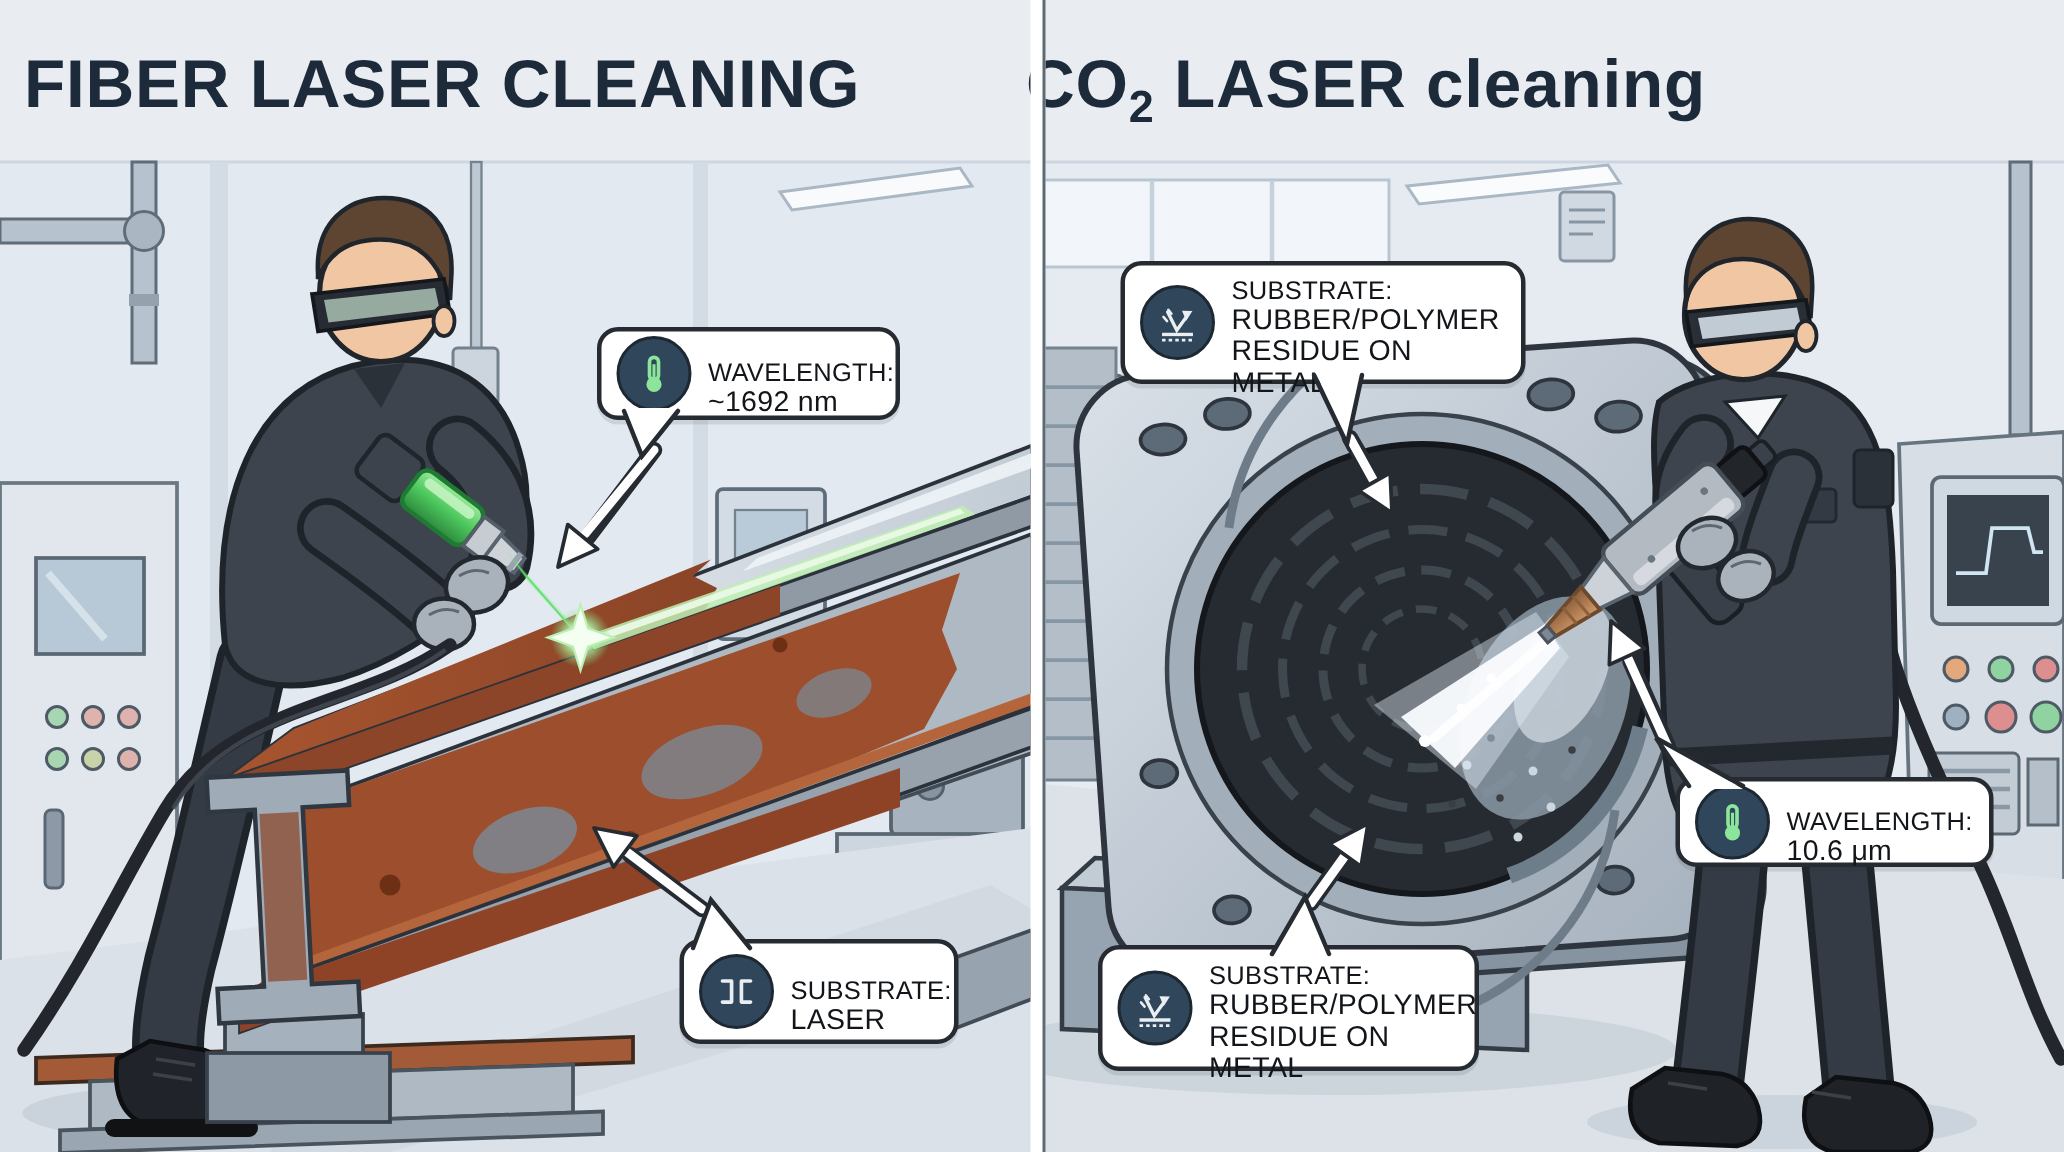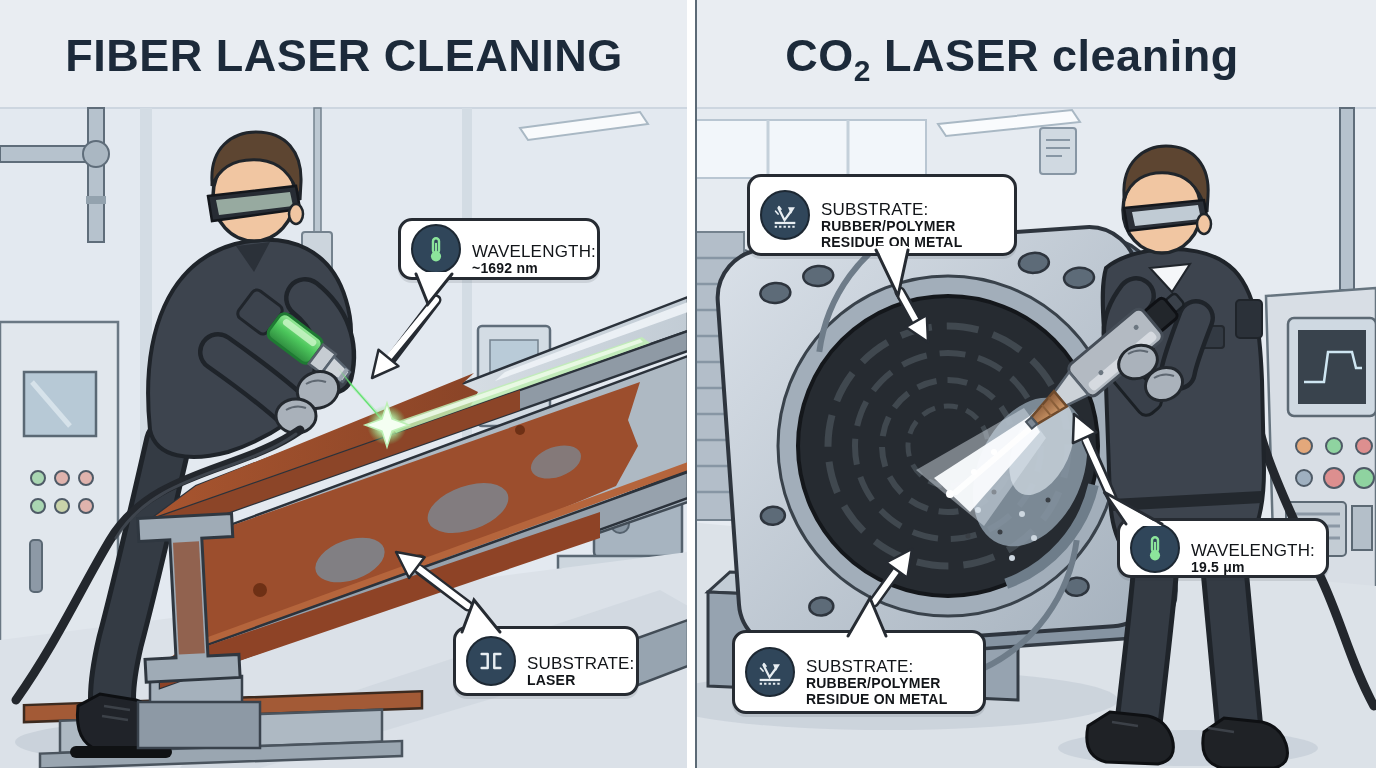"FIBER LASER CLEANING" .panel-title { padding-left: none -> 16px; text-align: center -> left }
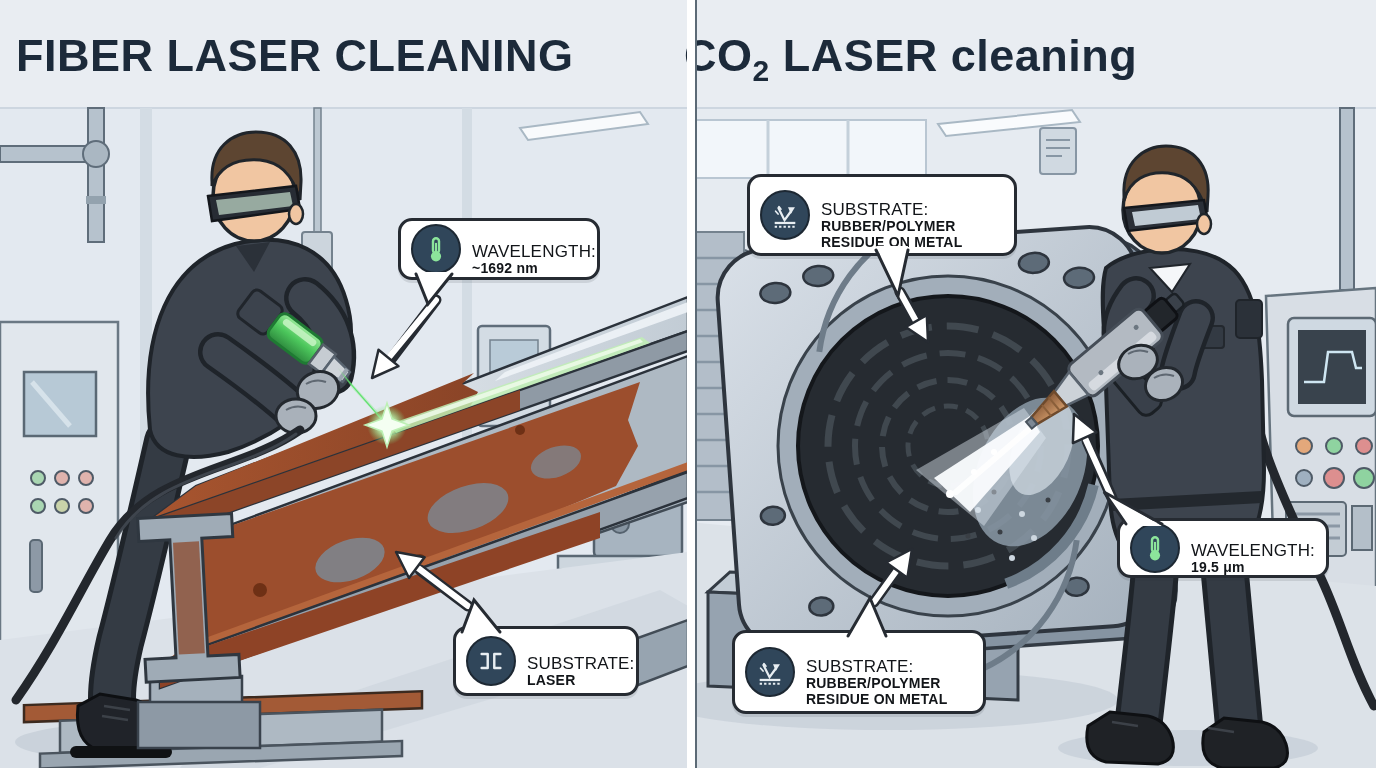"RUBBER/POLYMER" .callout .val { font-size: 14px -> 19px; font-weight: 700 -> 400 }
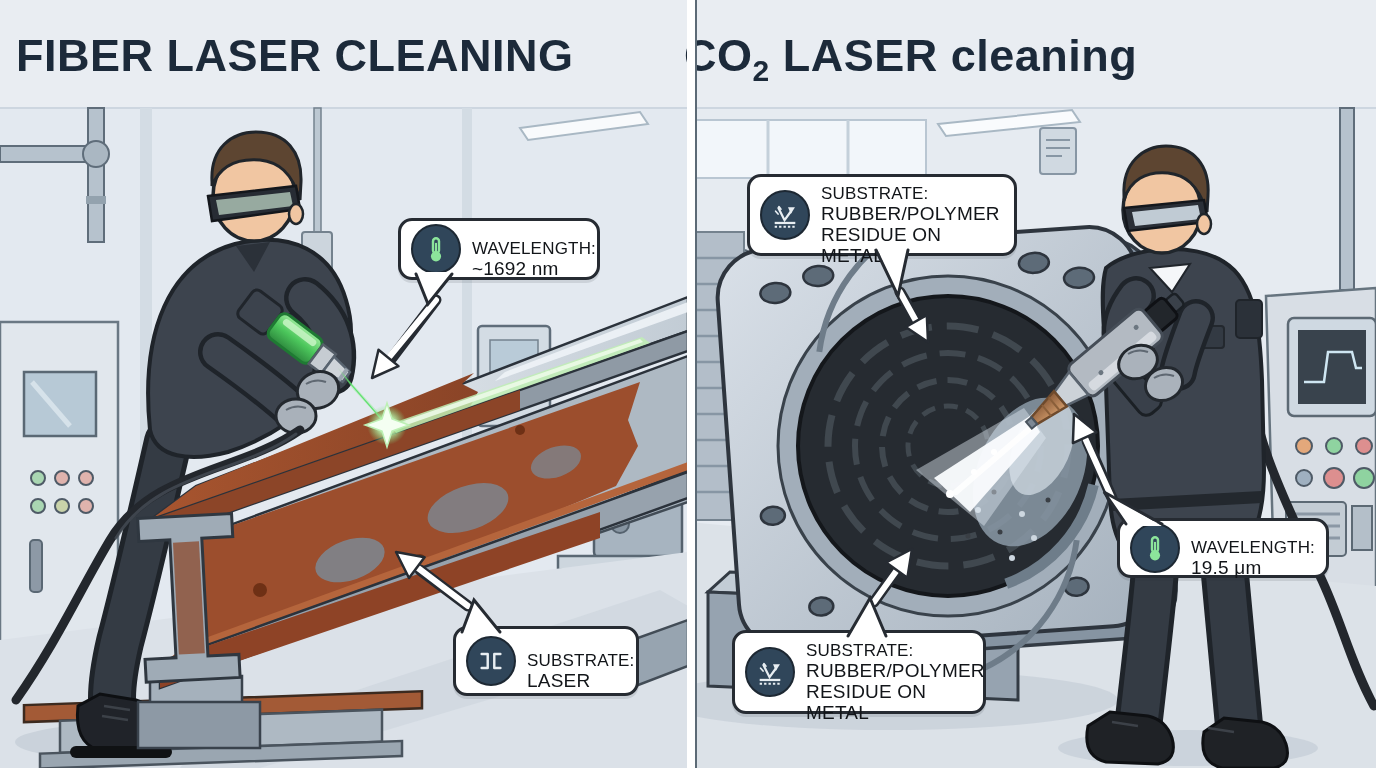"19.5 μm" span.val { text: 19.5 -> 10.6 }
